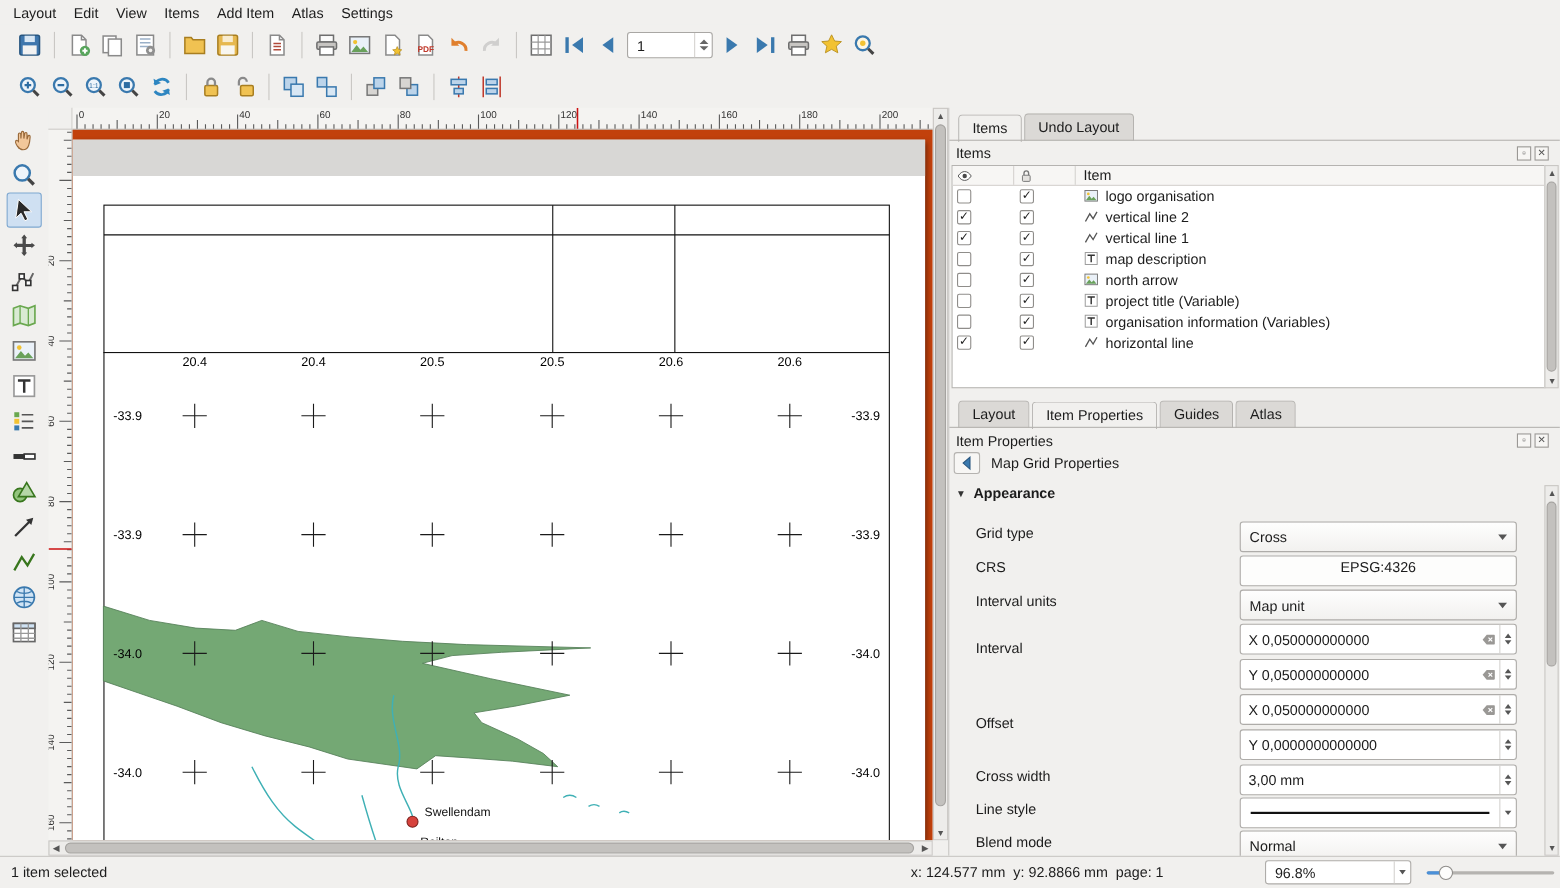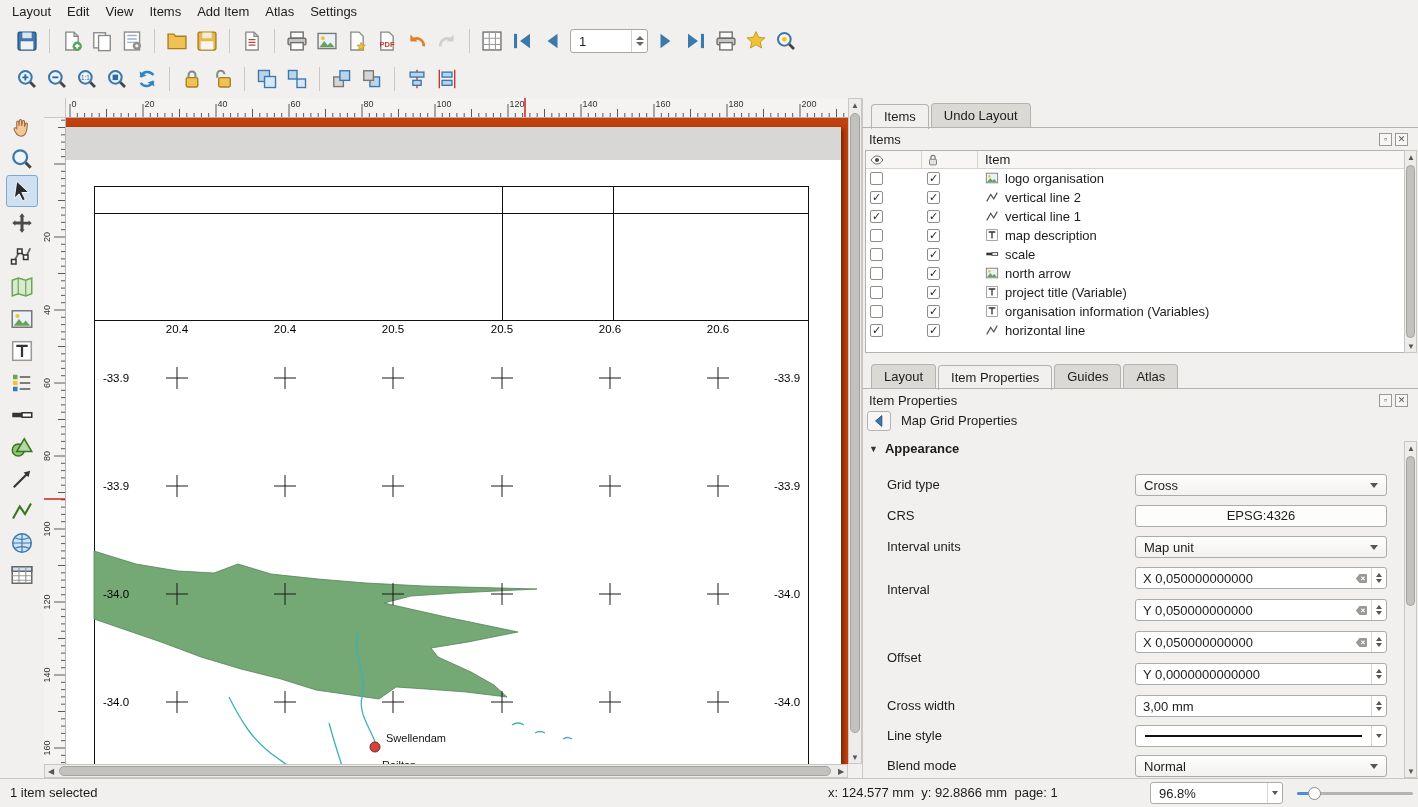"scale" div.irow { html: <div> <span></span> <span></span> <span> <svg> <rect></rect> <rect></rect> </svg> </span> <span>scale</span> </div> -> none }
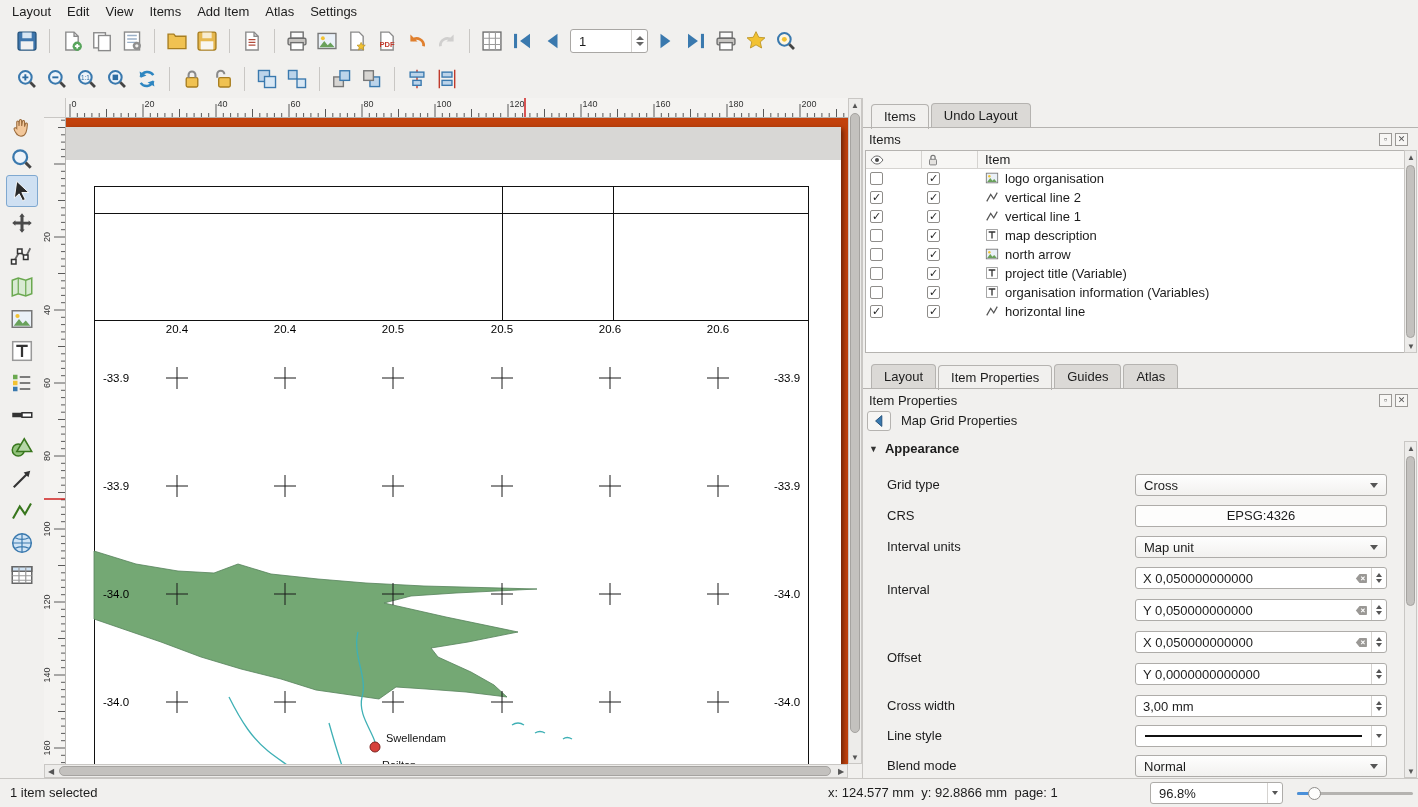"Cross" .pcontrol { height: 22px -> 28px; left: 272px -> 264px }
